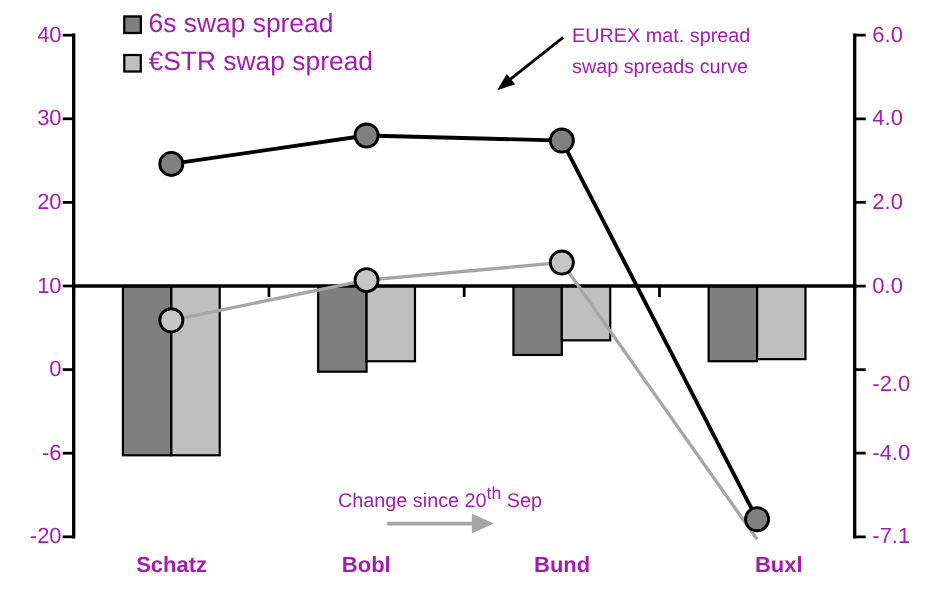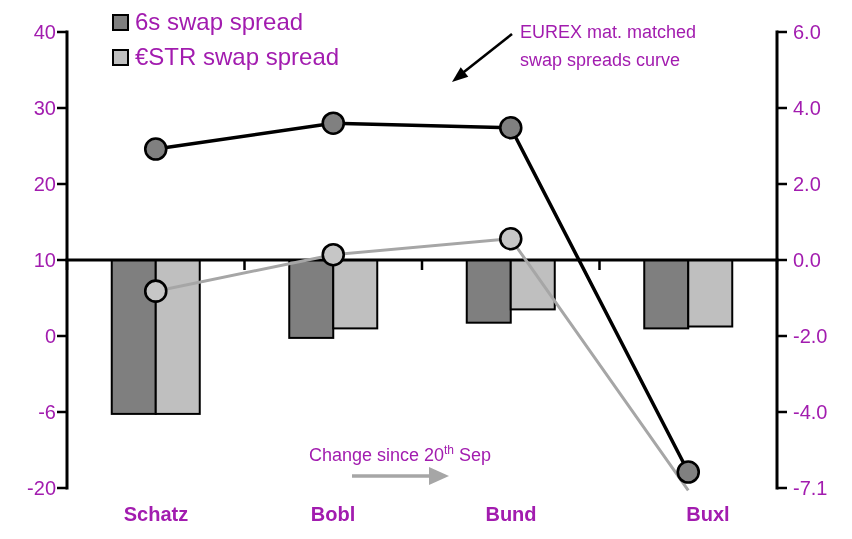"EUREX mat. matched" div { text: matched -> spread }
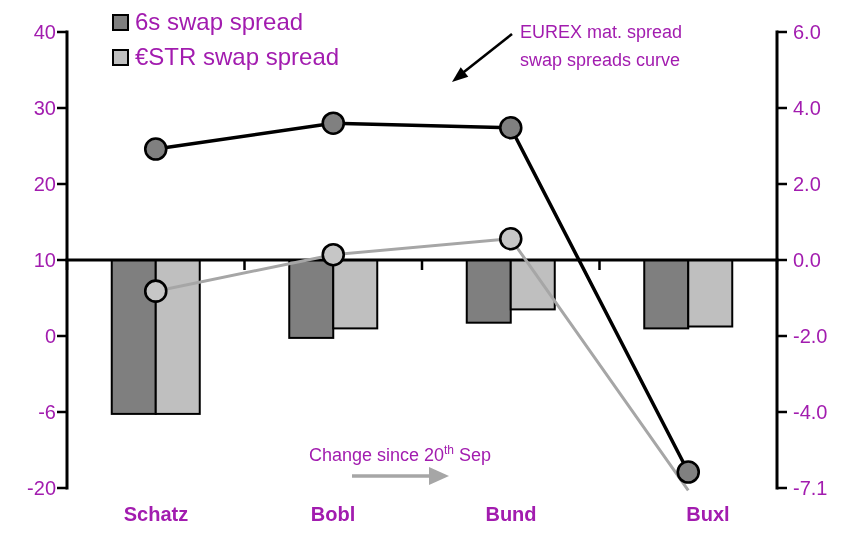"-2.0" div.ticklabel { top: 325px -> 338px }
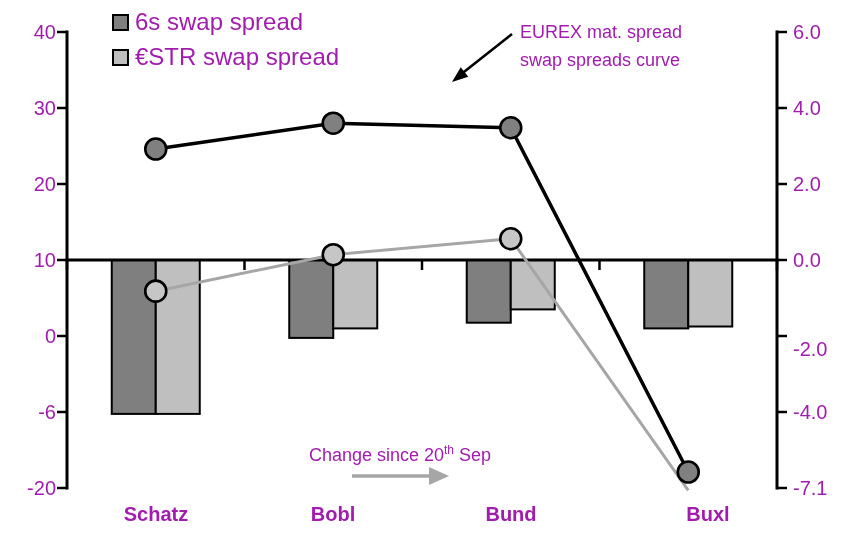"th" #change-note sup { font-size: 12px -> 16px }
